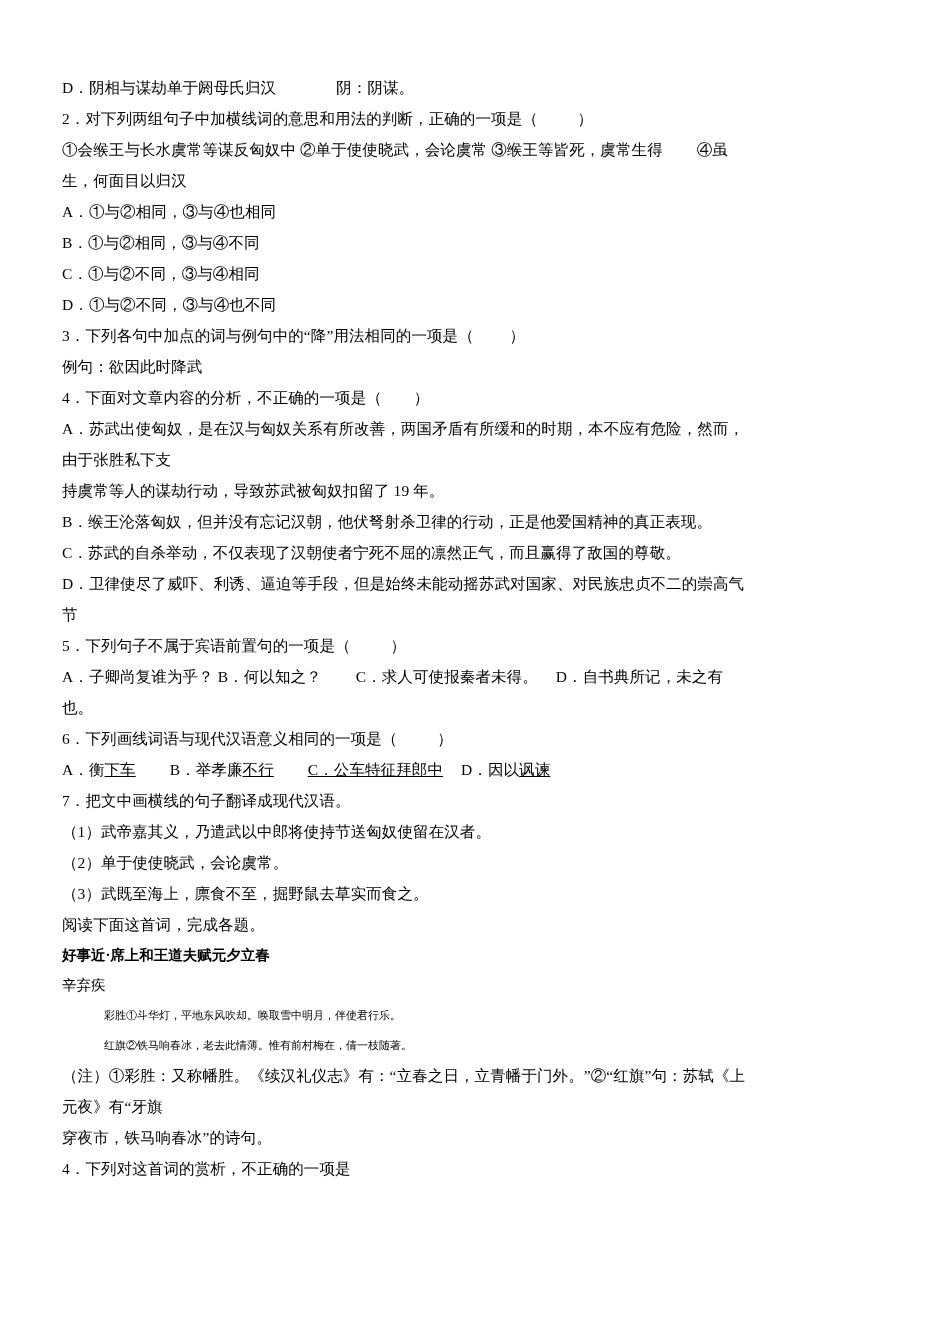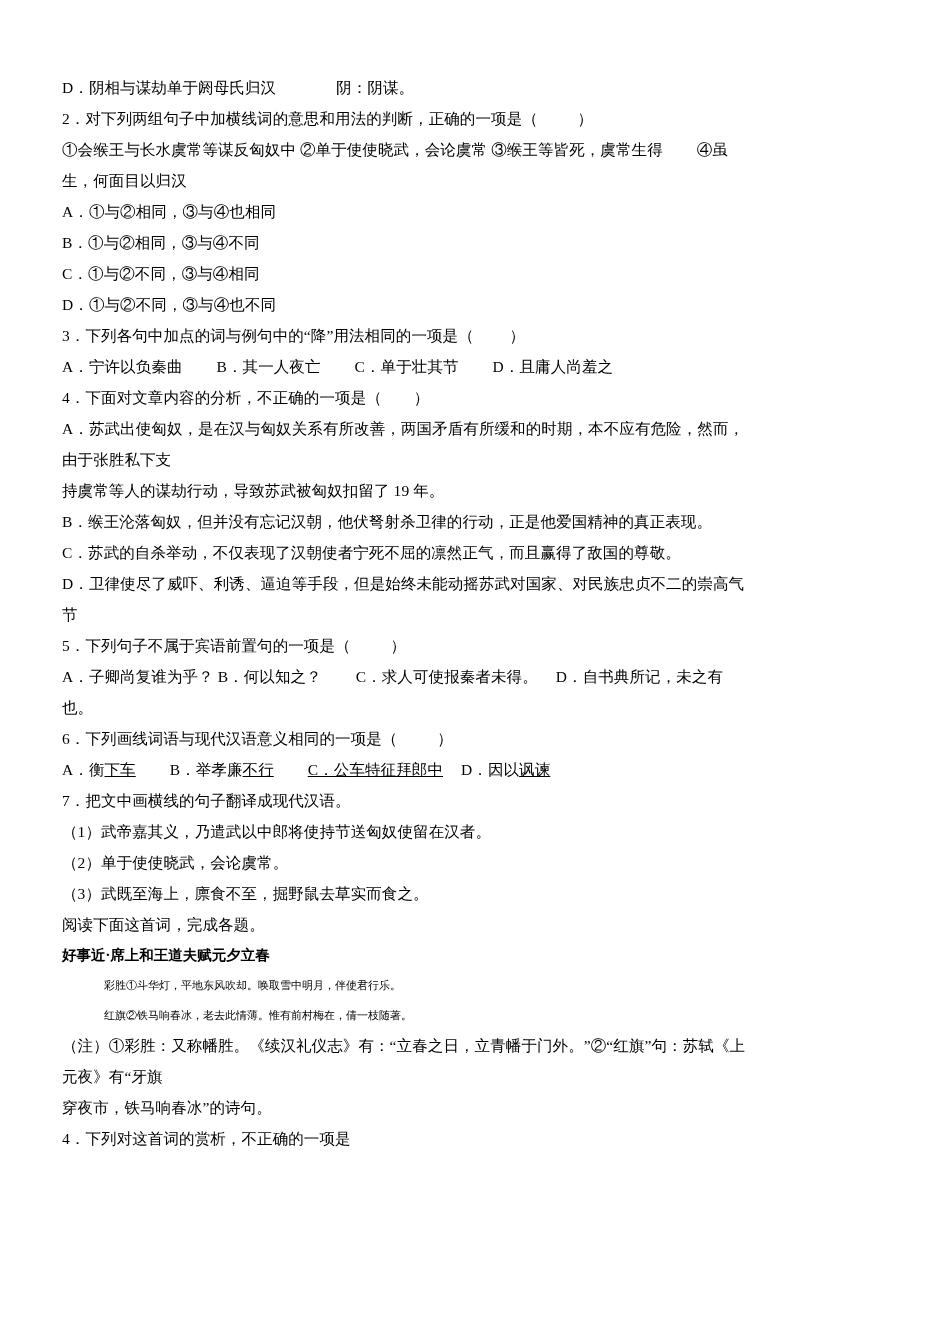"例句：欲因此时降武" div.line { html: none -> <div>例句：欲因此时降武</div> }
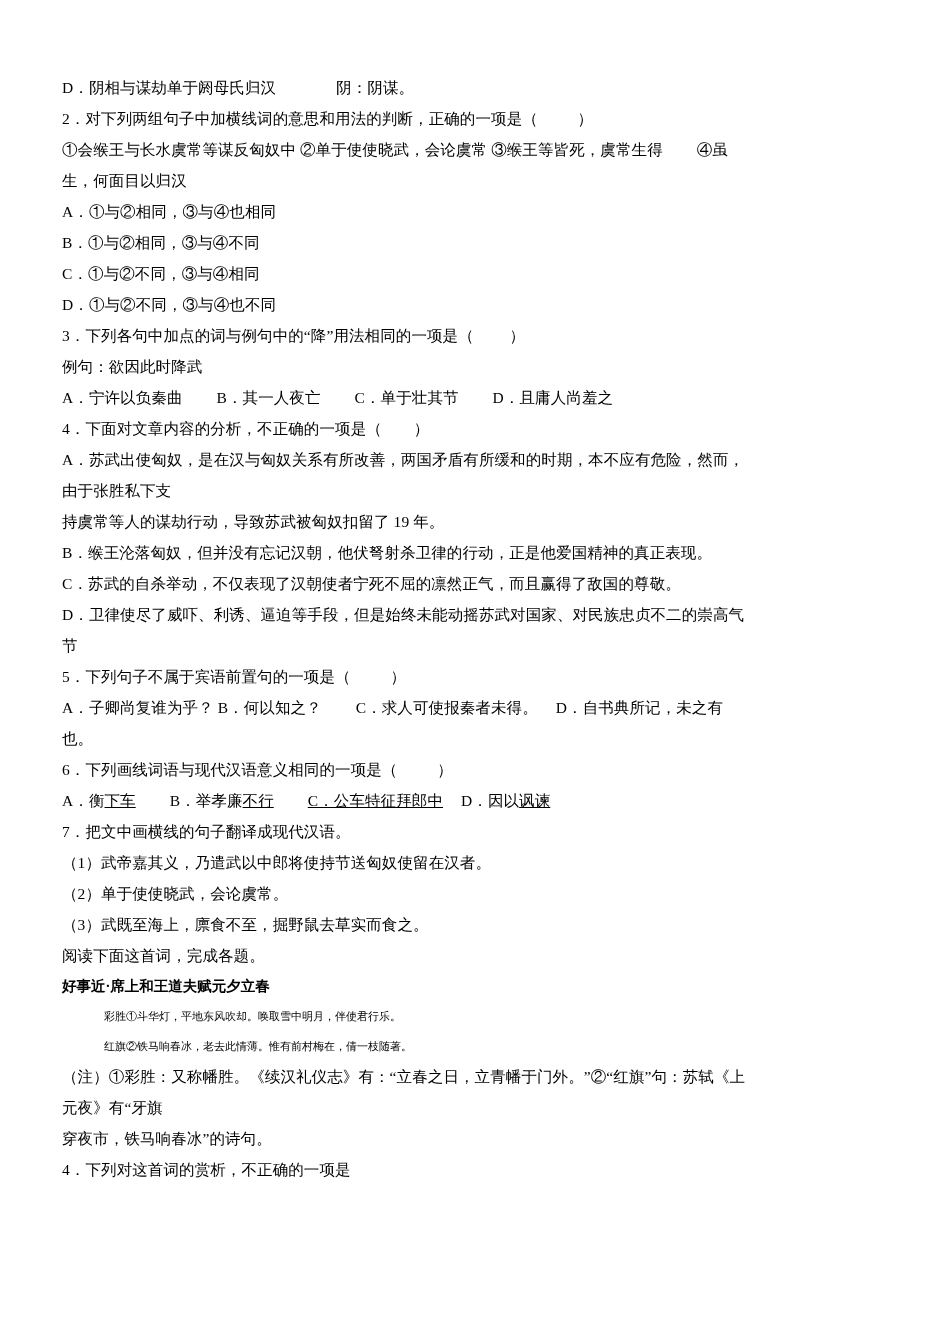"A．宁许以负秦曲 B．其一人夜亡 C．单于壮其节 D．且庸人尚羞之" div.line { html: <div><span>A．宁许以负秦曲</span><span></span><span>B．其一人夜亡</span><span></span><span>C．单于壮其节</span><span></span><span>D．且庸人尚羞之</span></div> -> none }
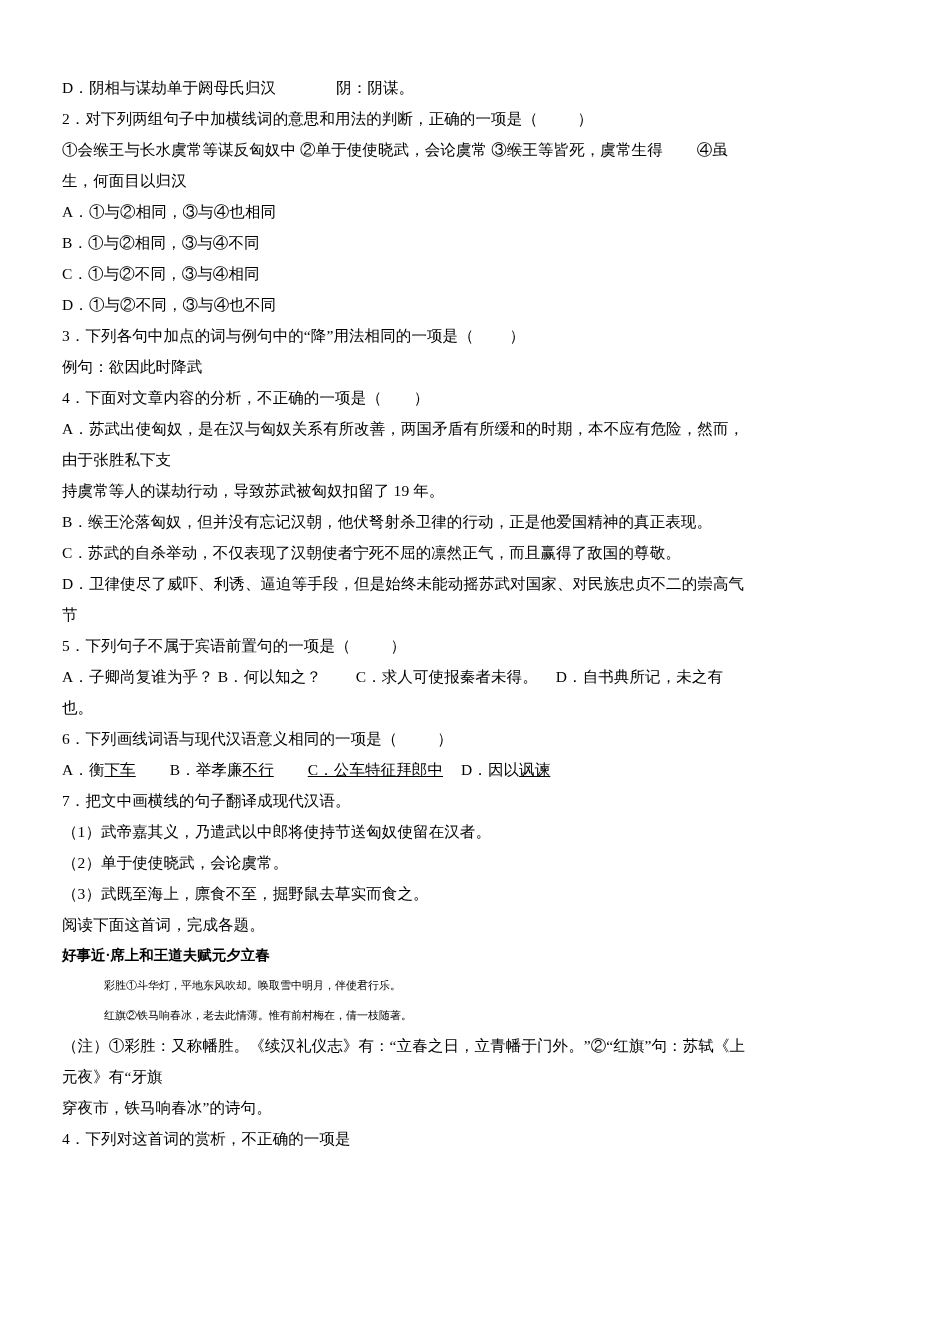"辛弃疾" div.poem-author { html: none -> <div>辛弃疾</div> }
